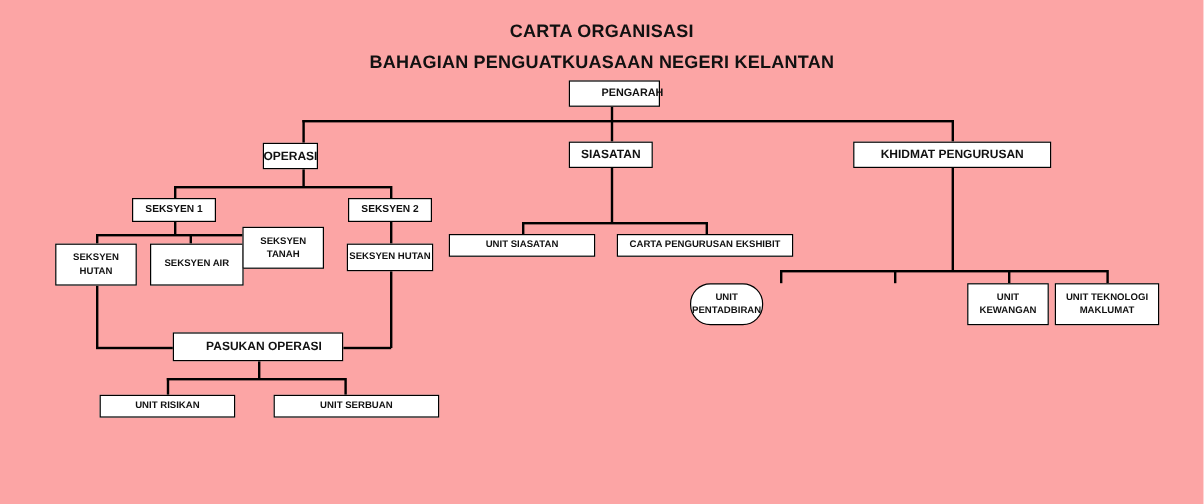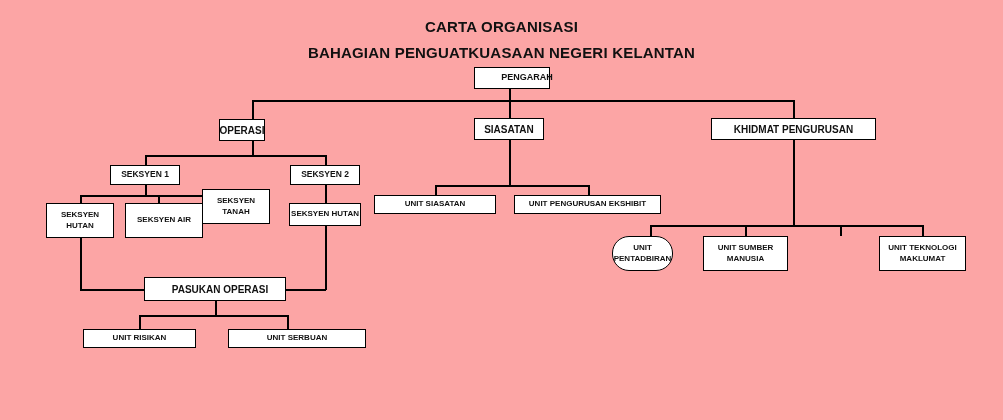"UNIT PENGURUSAN EKSHIBIT" div.node { text: UNIT -> CARTA }
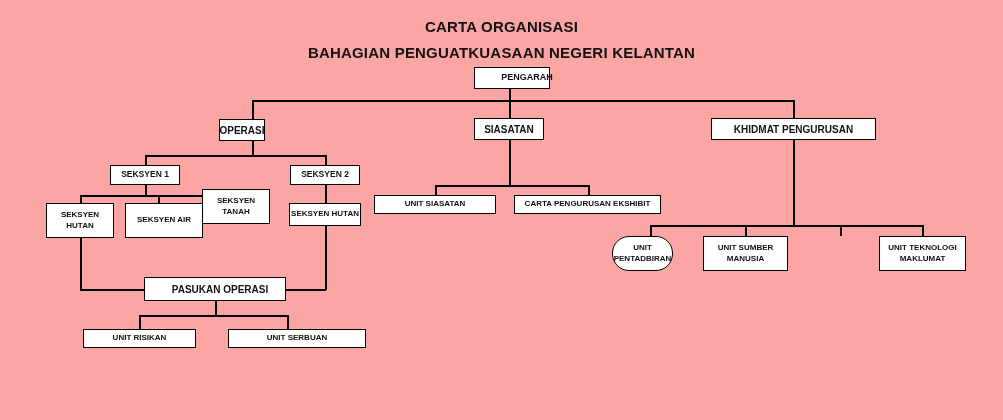"UNIT PENTADBIRAN" div.node { left: 612px -> 575px }
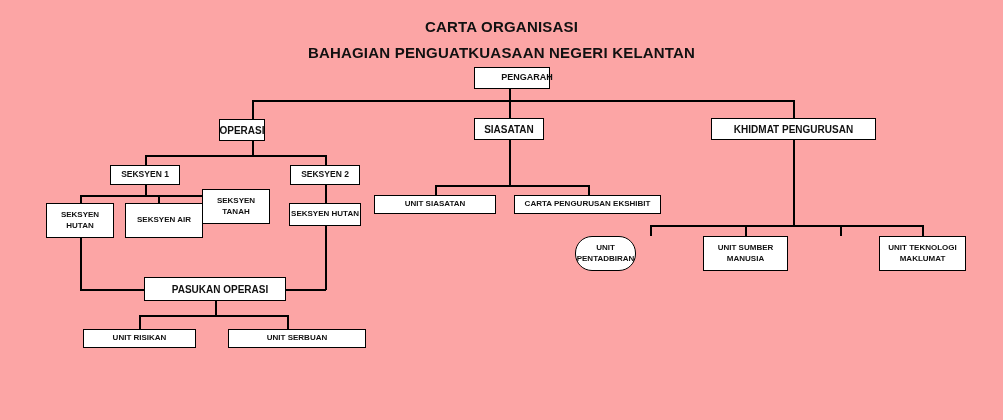"UNIT SUMBER MANUSIA" div.node { html: <div>UNIT SUMBER MANUSIA</div> -> none }
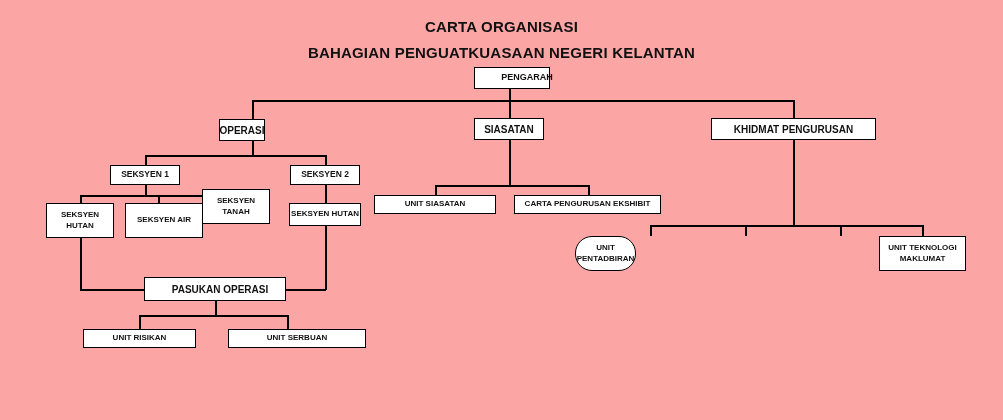"UNIT KEWANGAN" div.node { html: none -> <div>UNIT KEWANGAN</div> }
